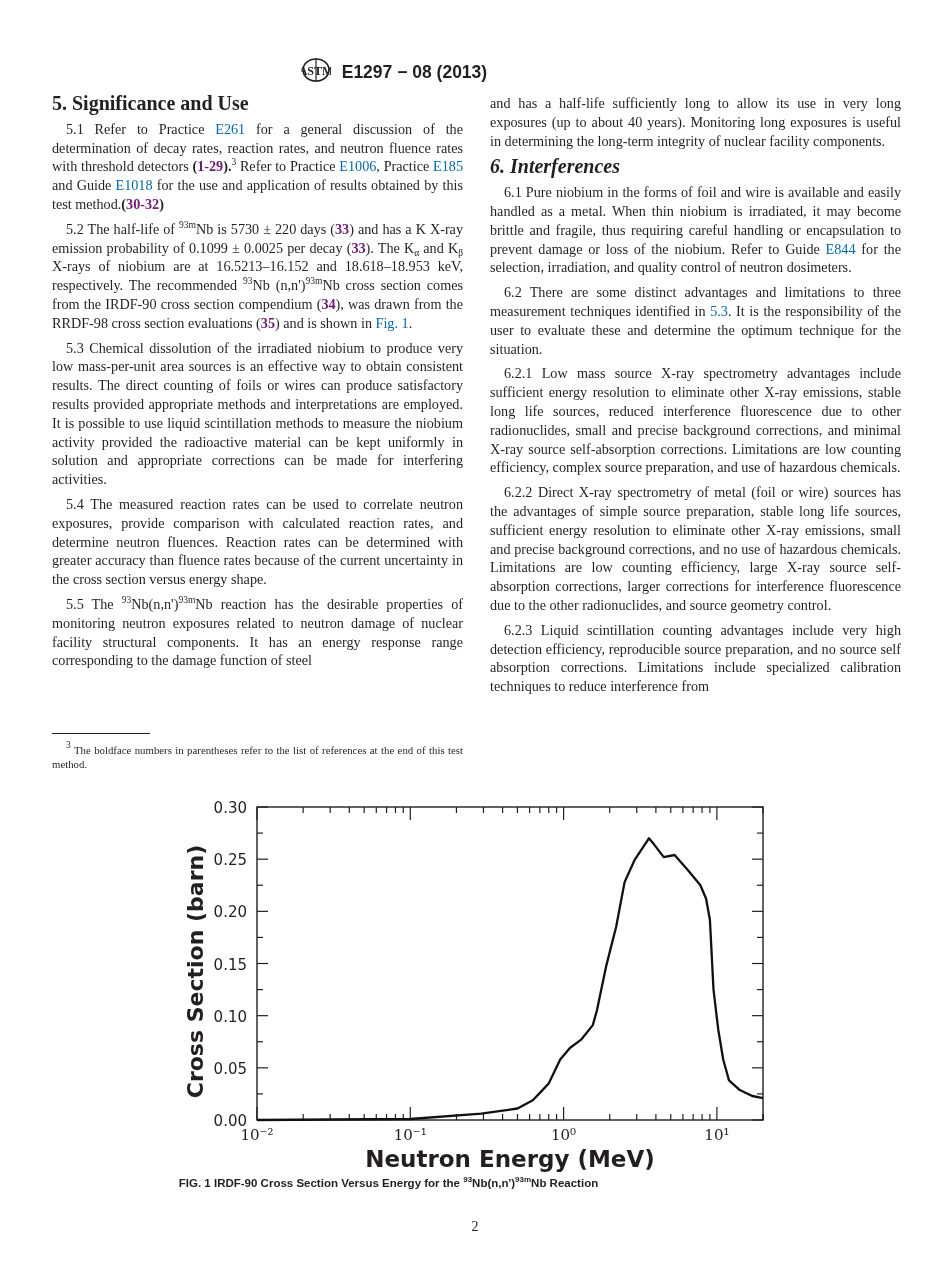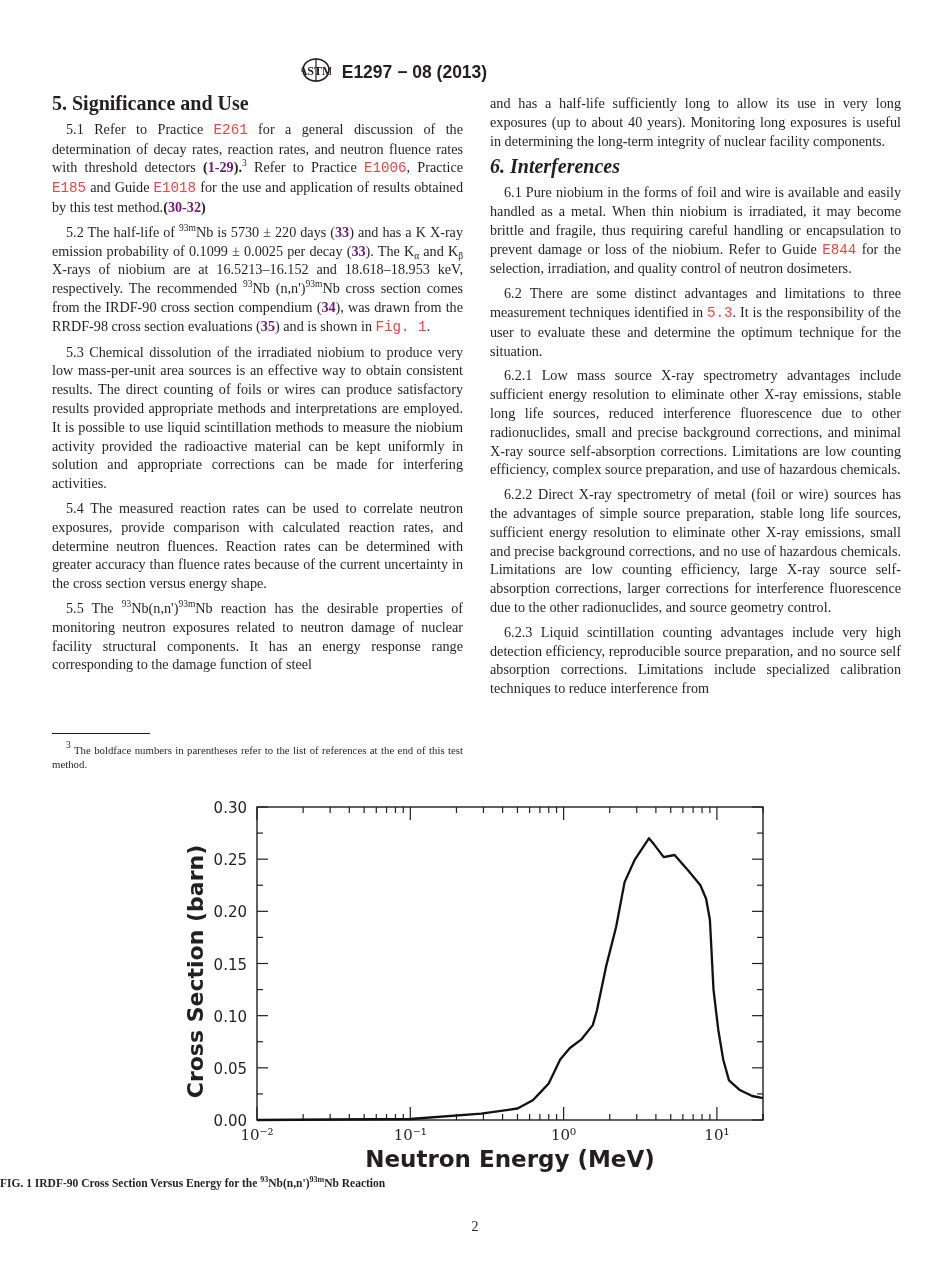"E261" a.ref { color: #ef4444 -> #0369a1; font-family: Liberation Mono, monospace -> none }
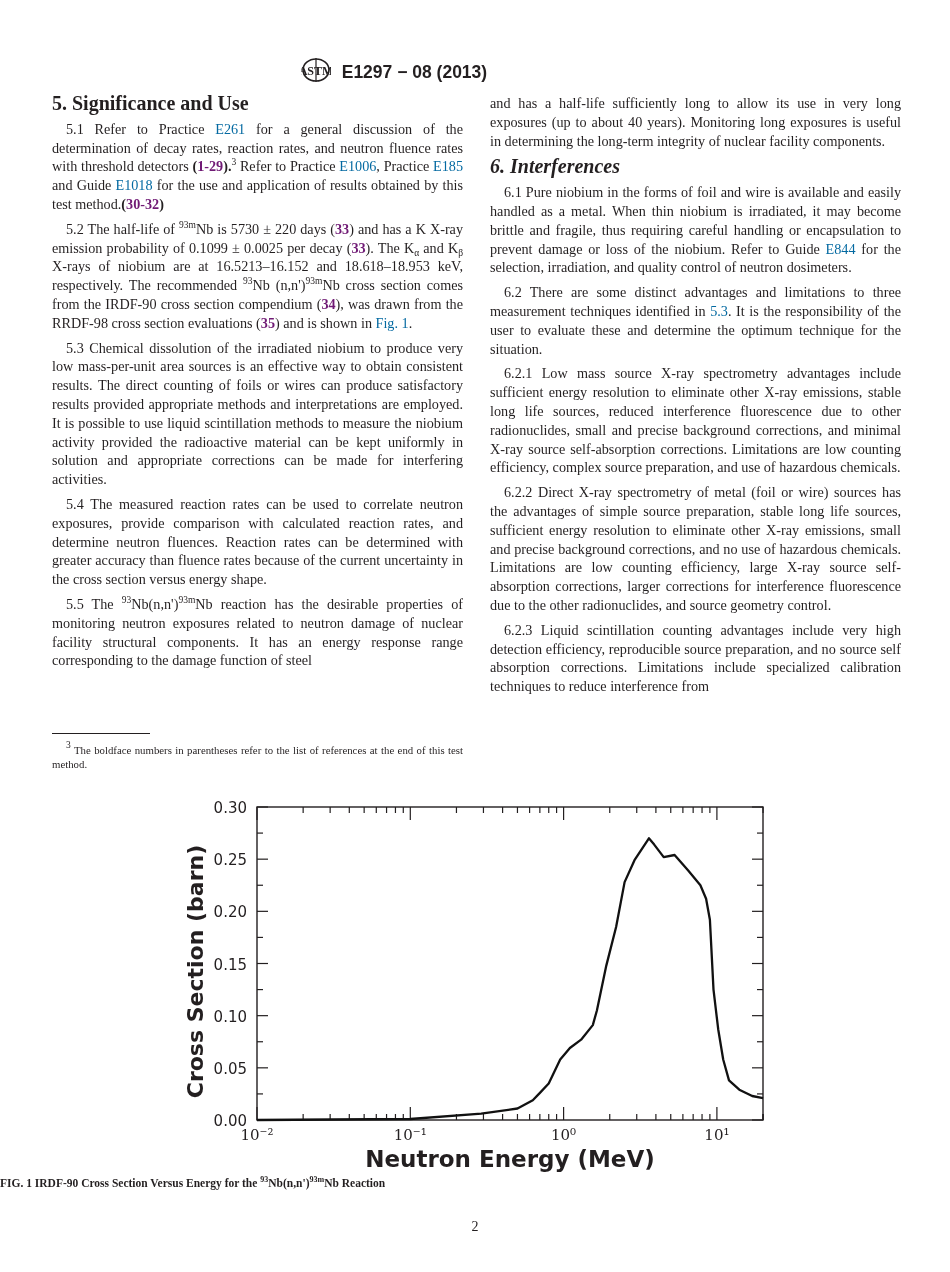"FIG. 1 IRDF-90 Cross Section" .caption { font-family: Liberation Serif, serif -> Liberation Sans, sans-serif; text-align: none -> center }
